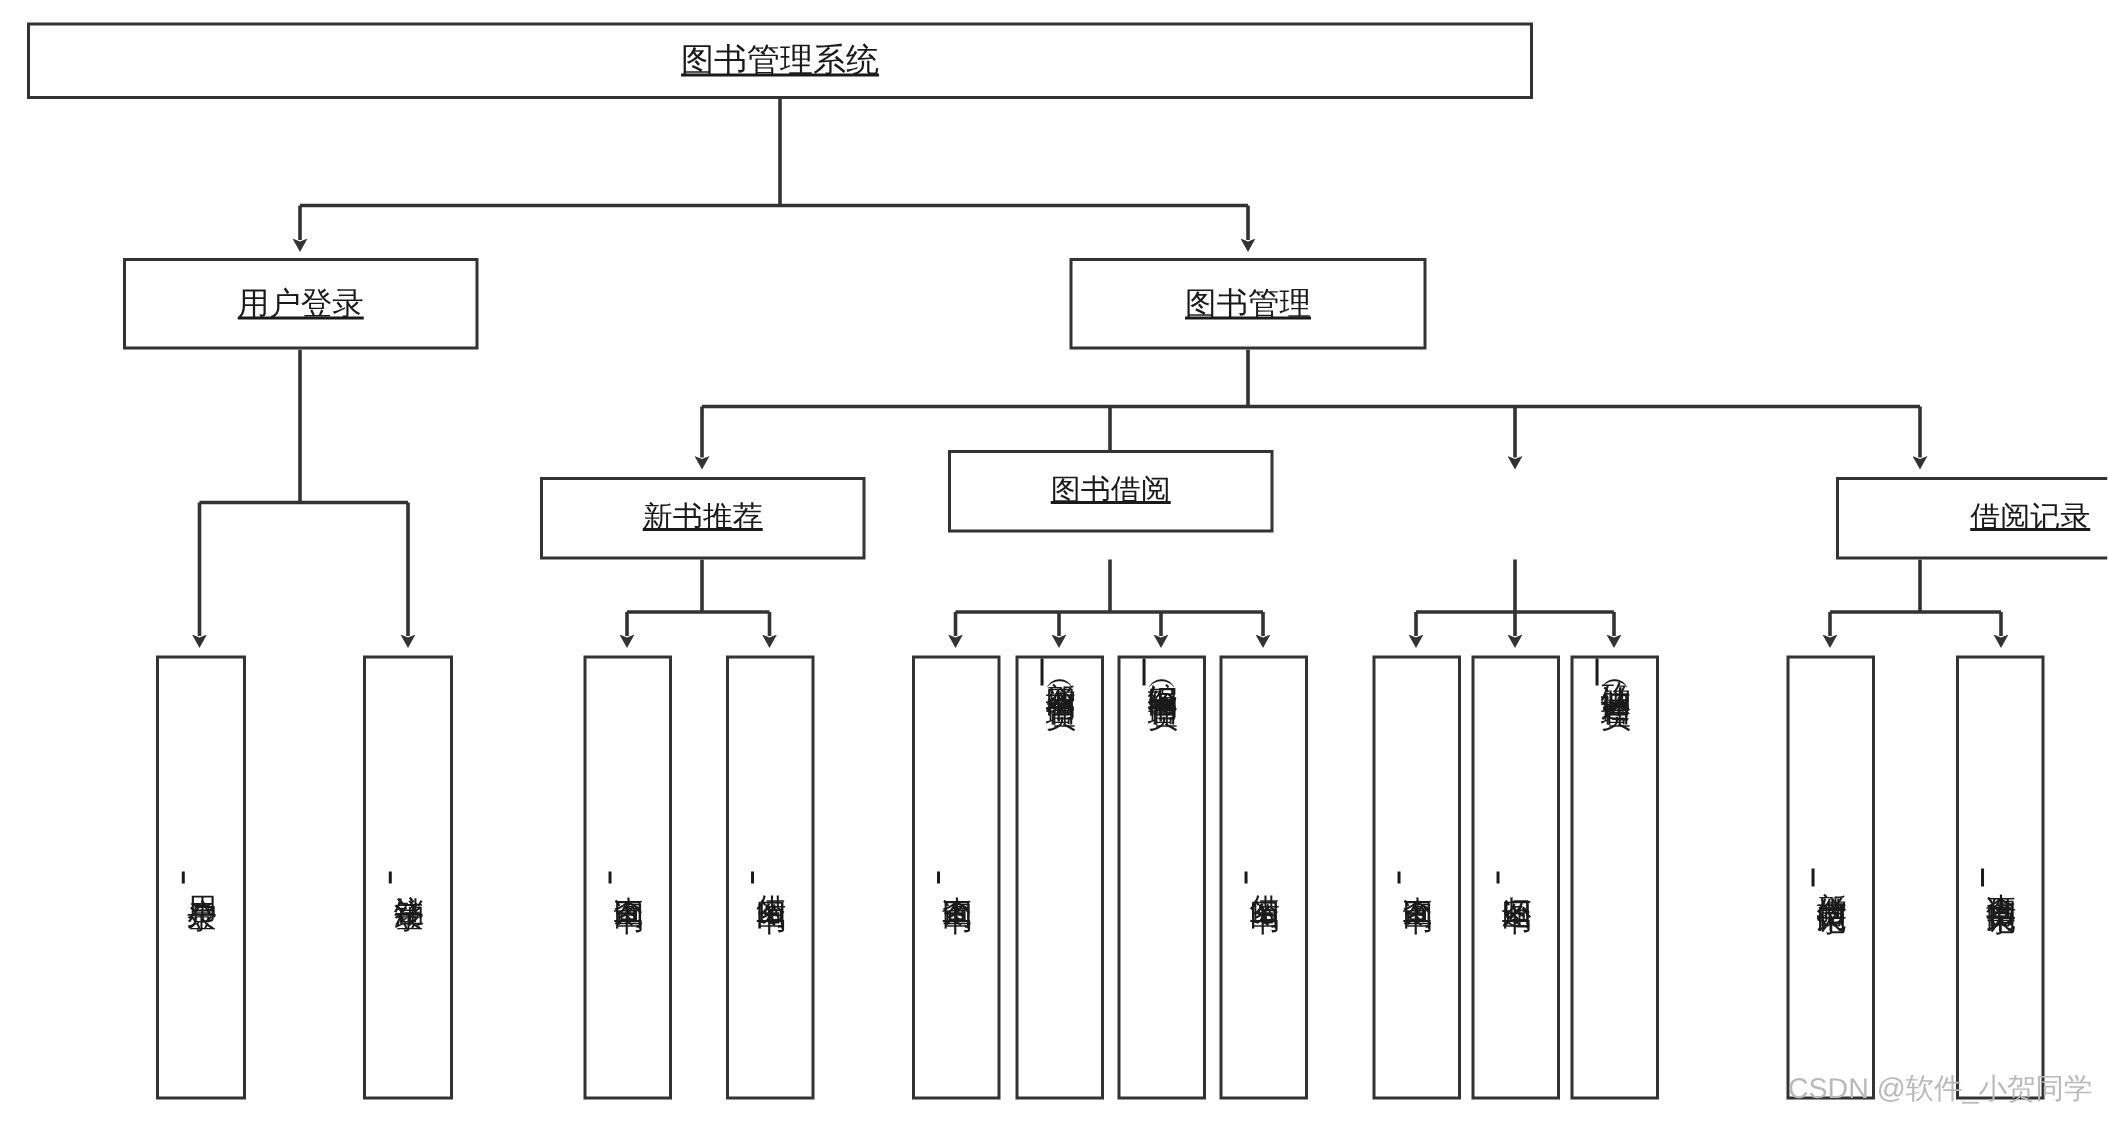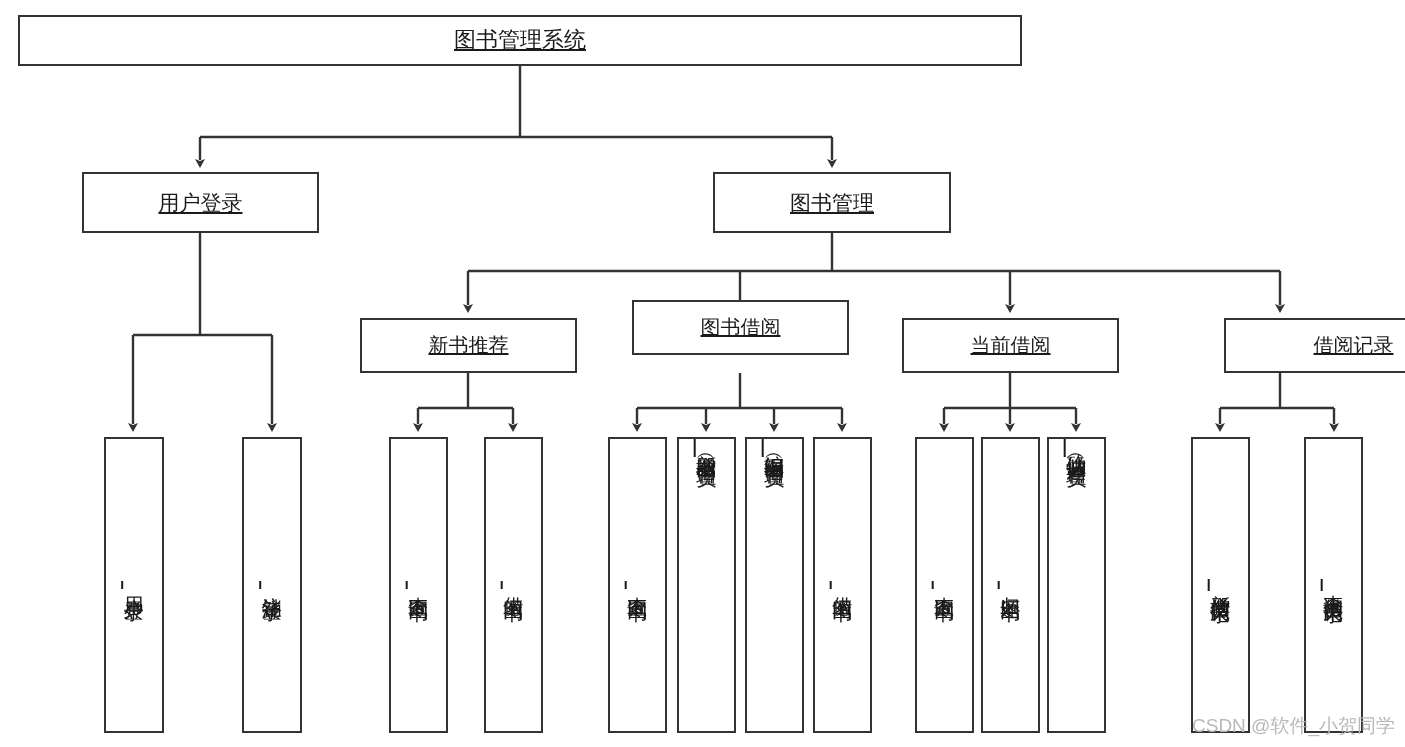"当前借阅" div.node { html: <div> <span>当前借阅</span> </div> -> none }
